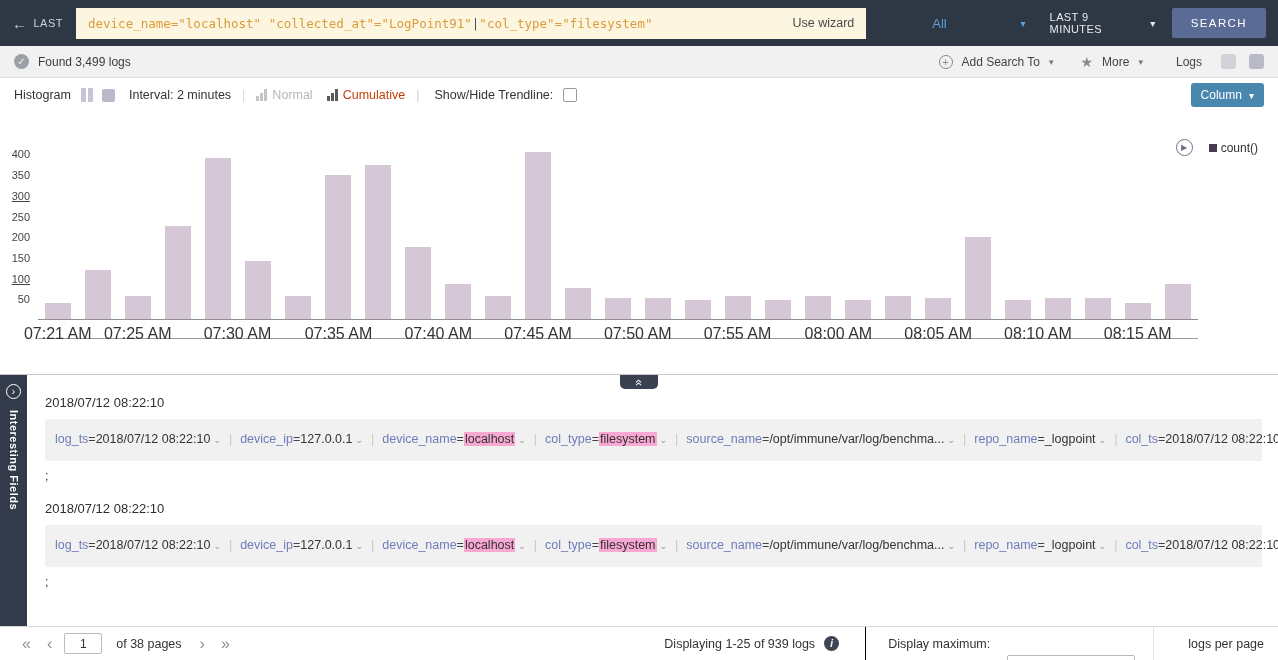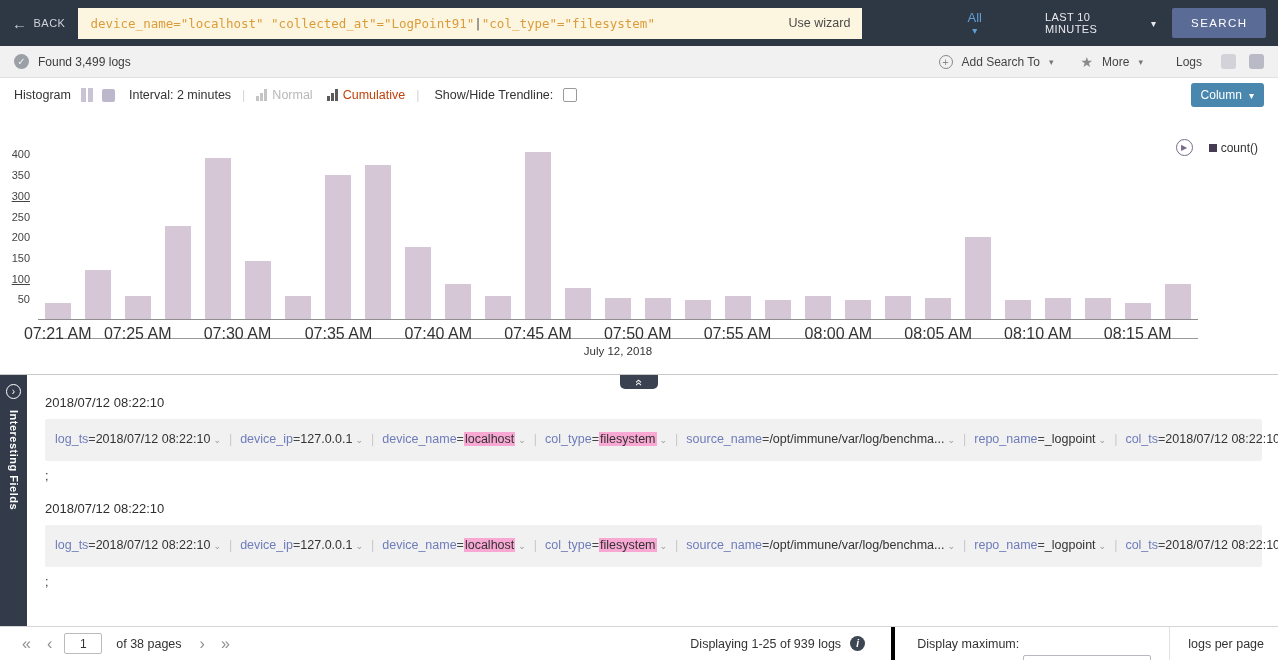"BACK" span { text: BACK -> LAST }
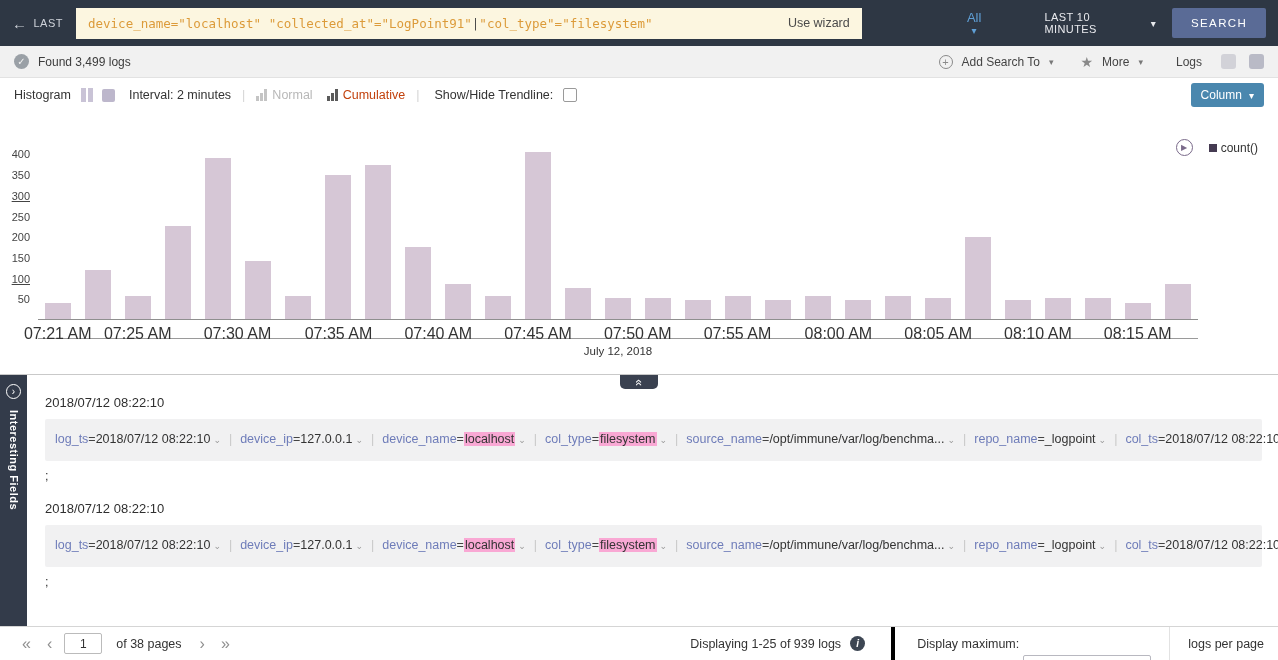"All" .scope { flex-direction: column -> none }
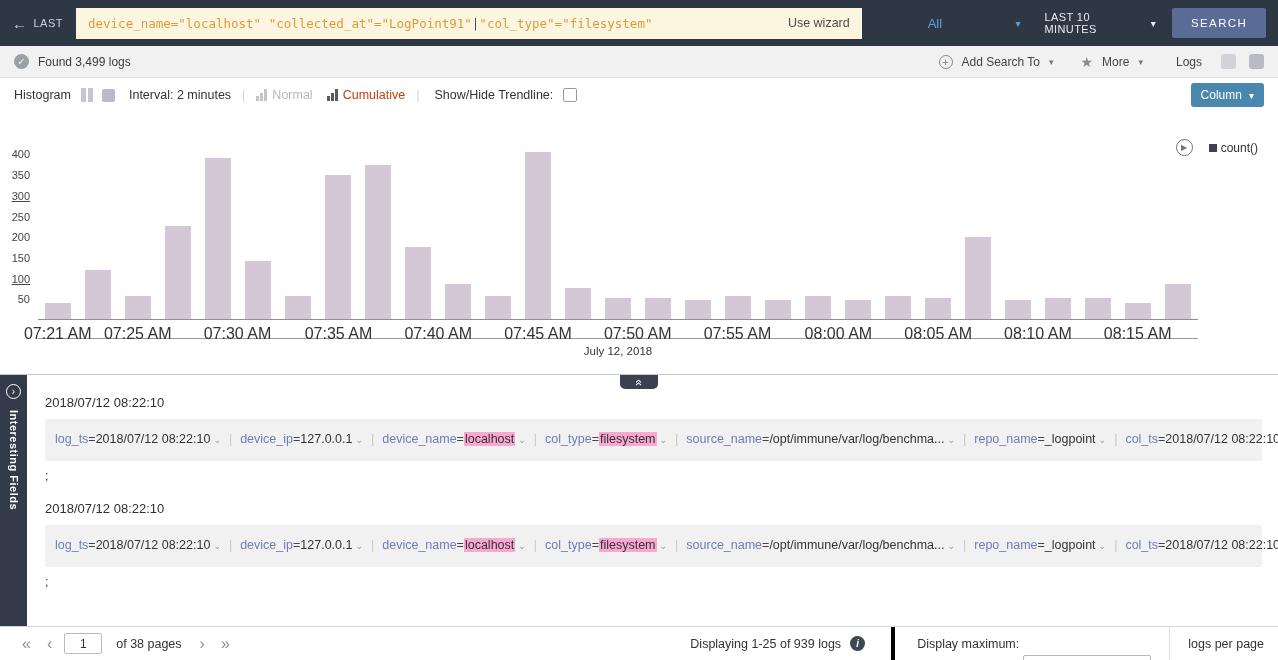"LAST 10 MINUTES" span { text: 10 -> 9 }
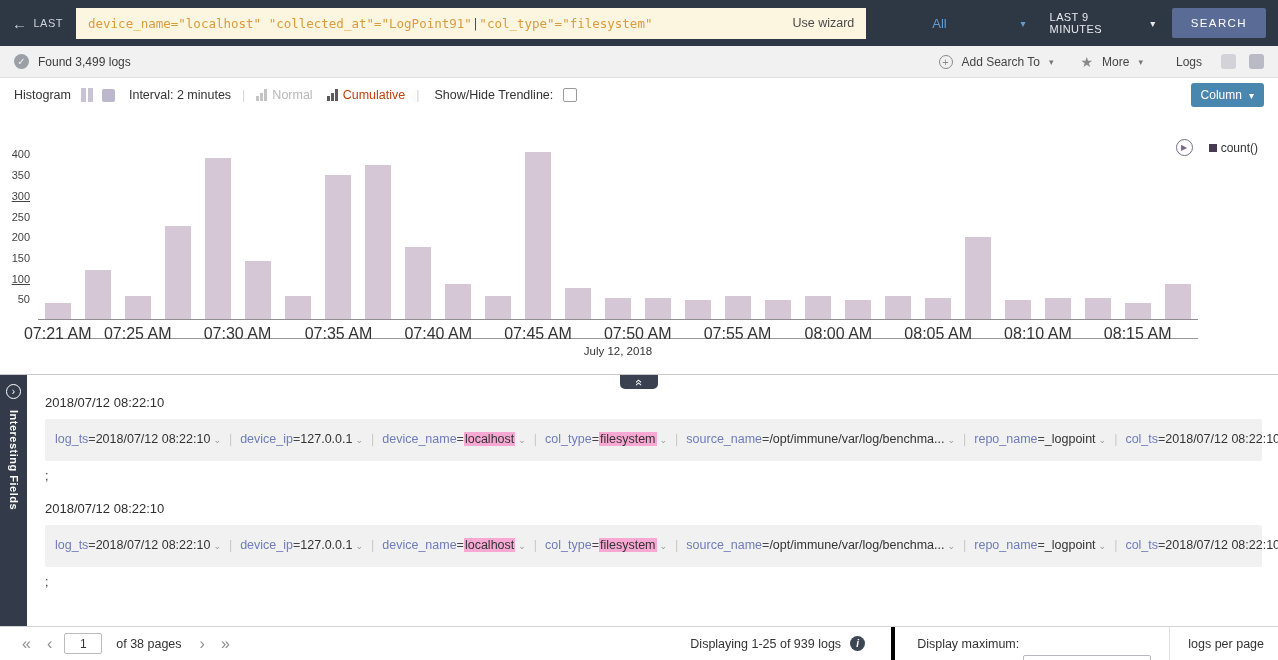"July 12, 2018" div.x-date { html: <div>July 12, 2018</div> -> none }
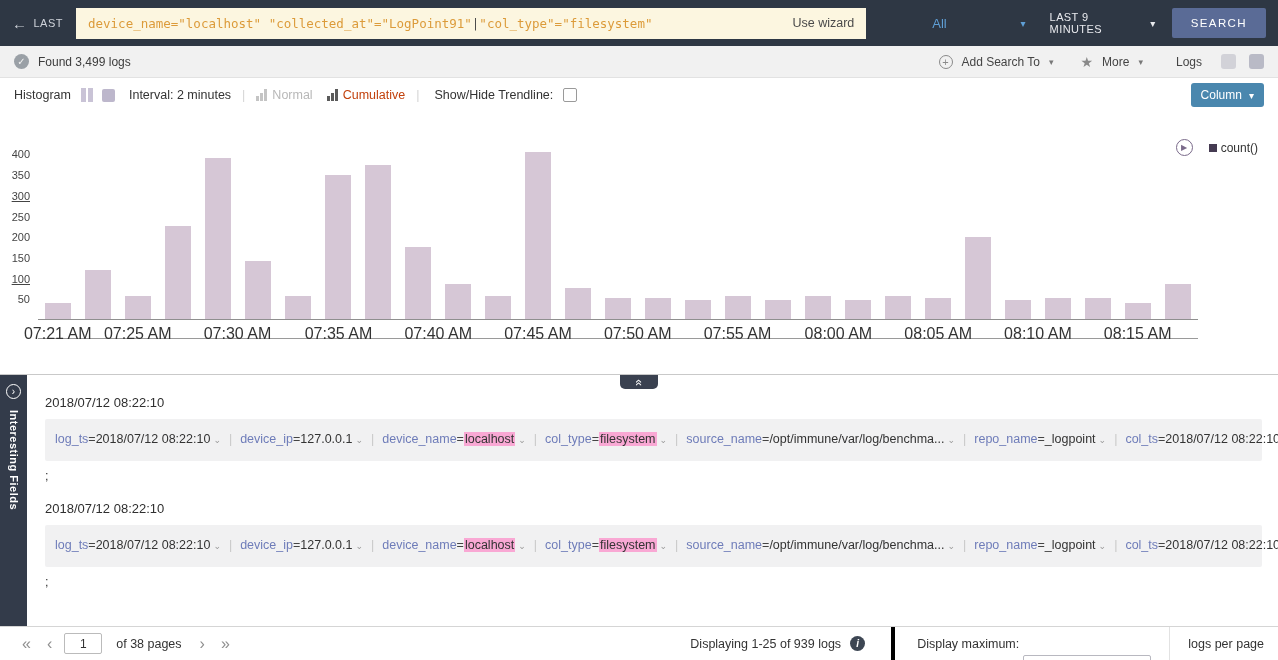"Display maximum:" .pg-max-group { border-left: 4px solid #000000 -> 1px solid #000000; gap: 4px -> 17px }
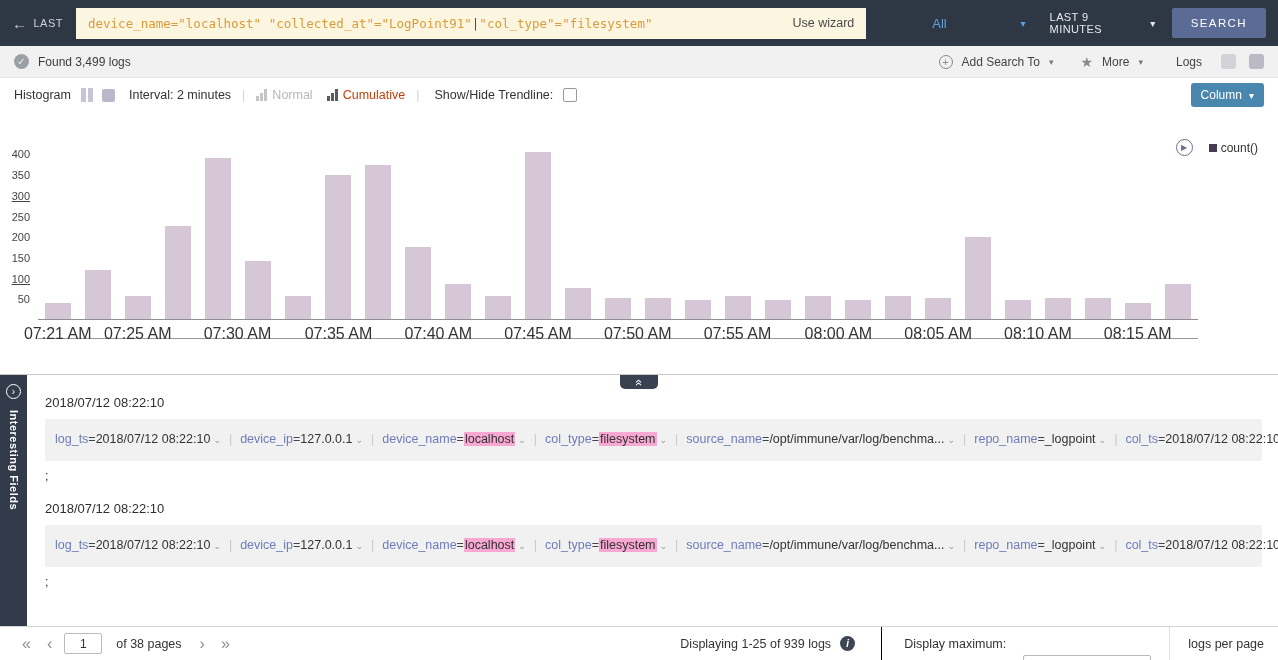"logs per page" .pg-perpage { padding-left: 18px -> 34px }
